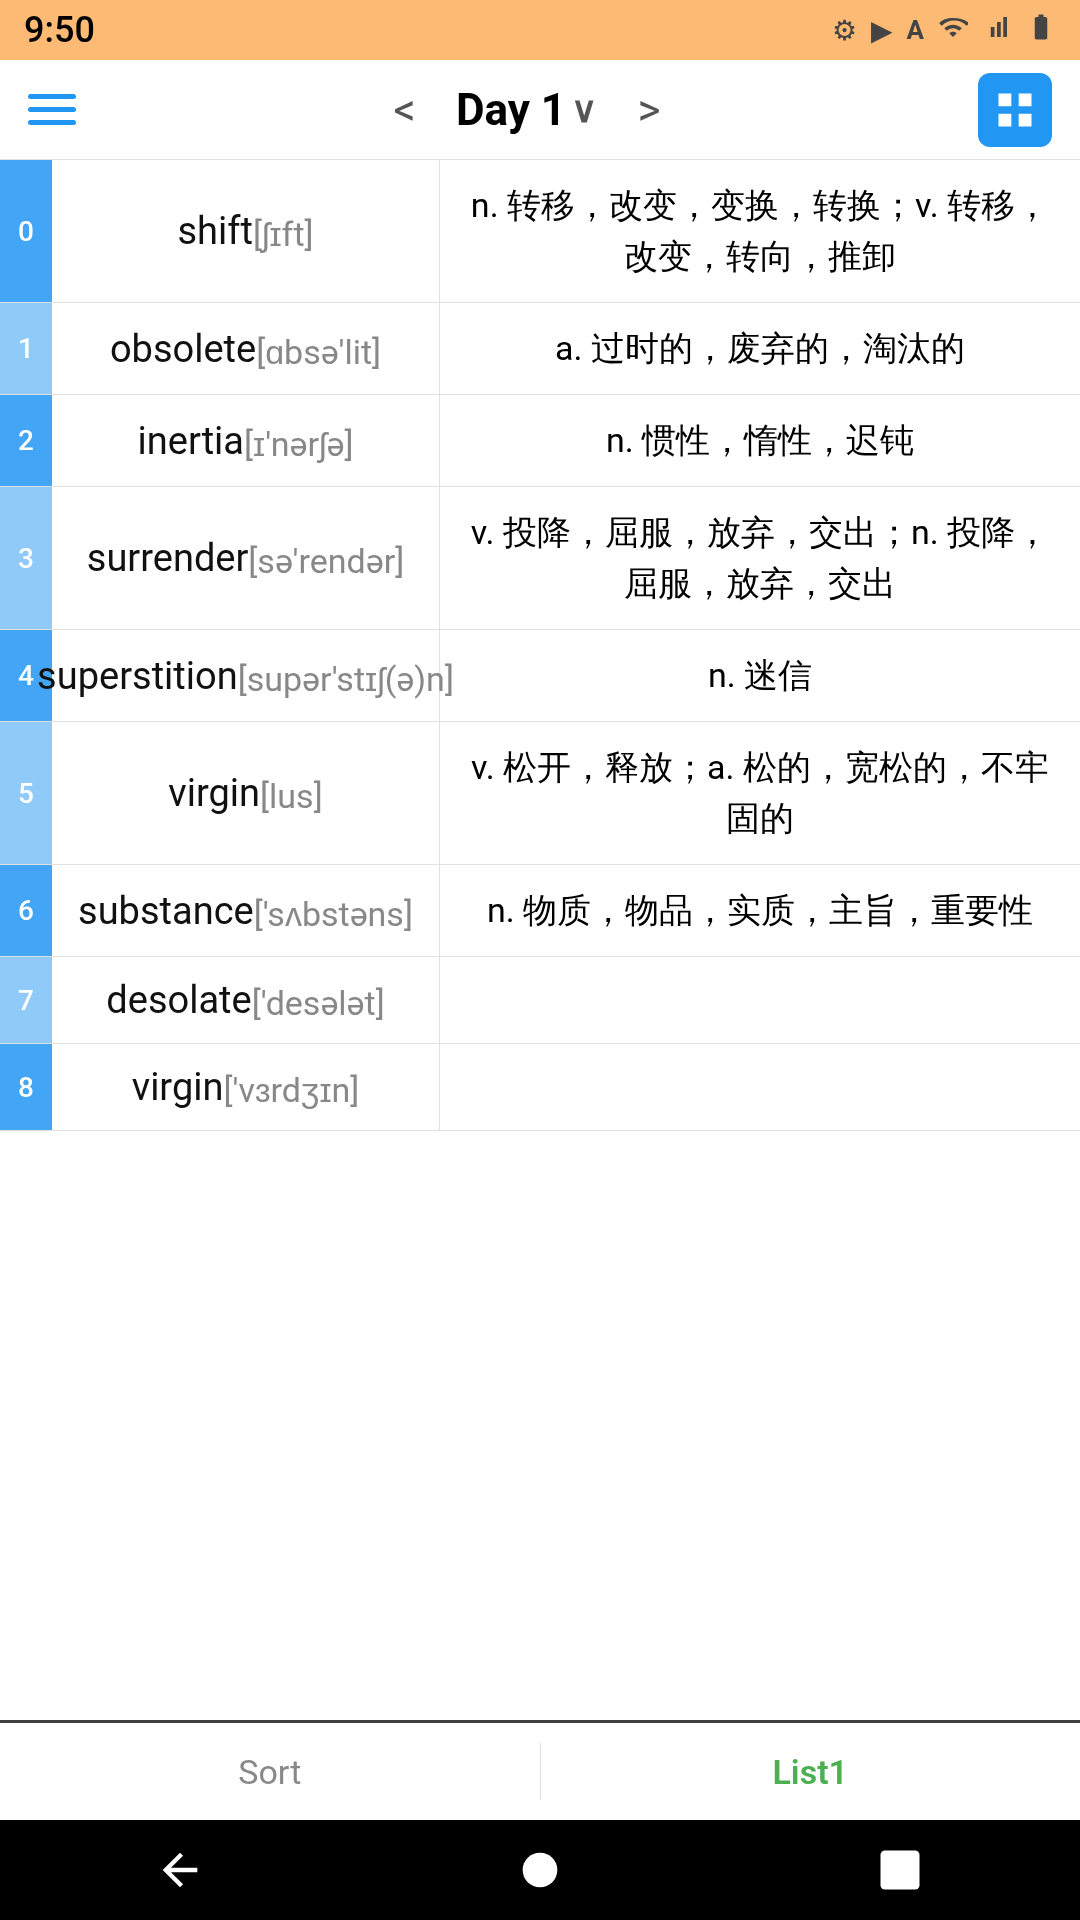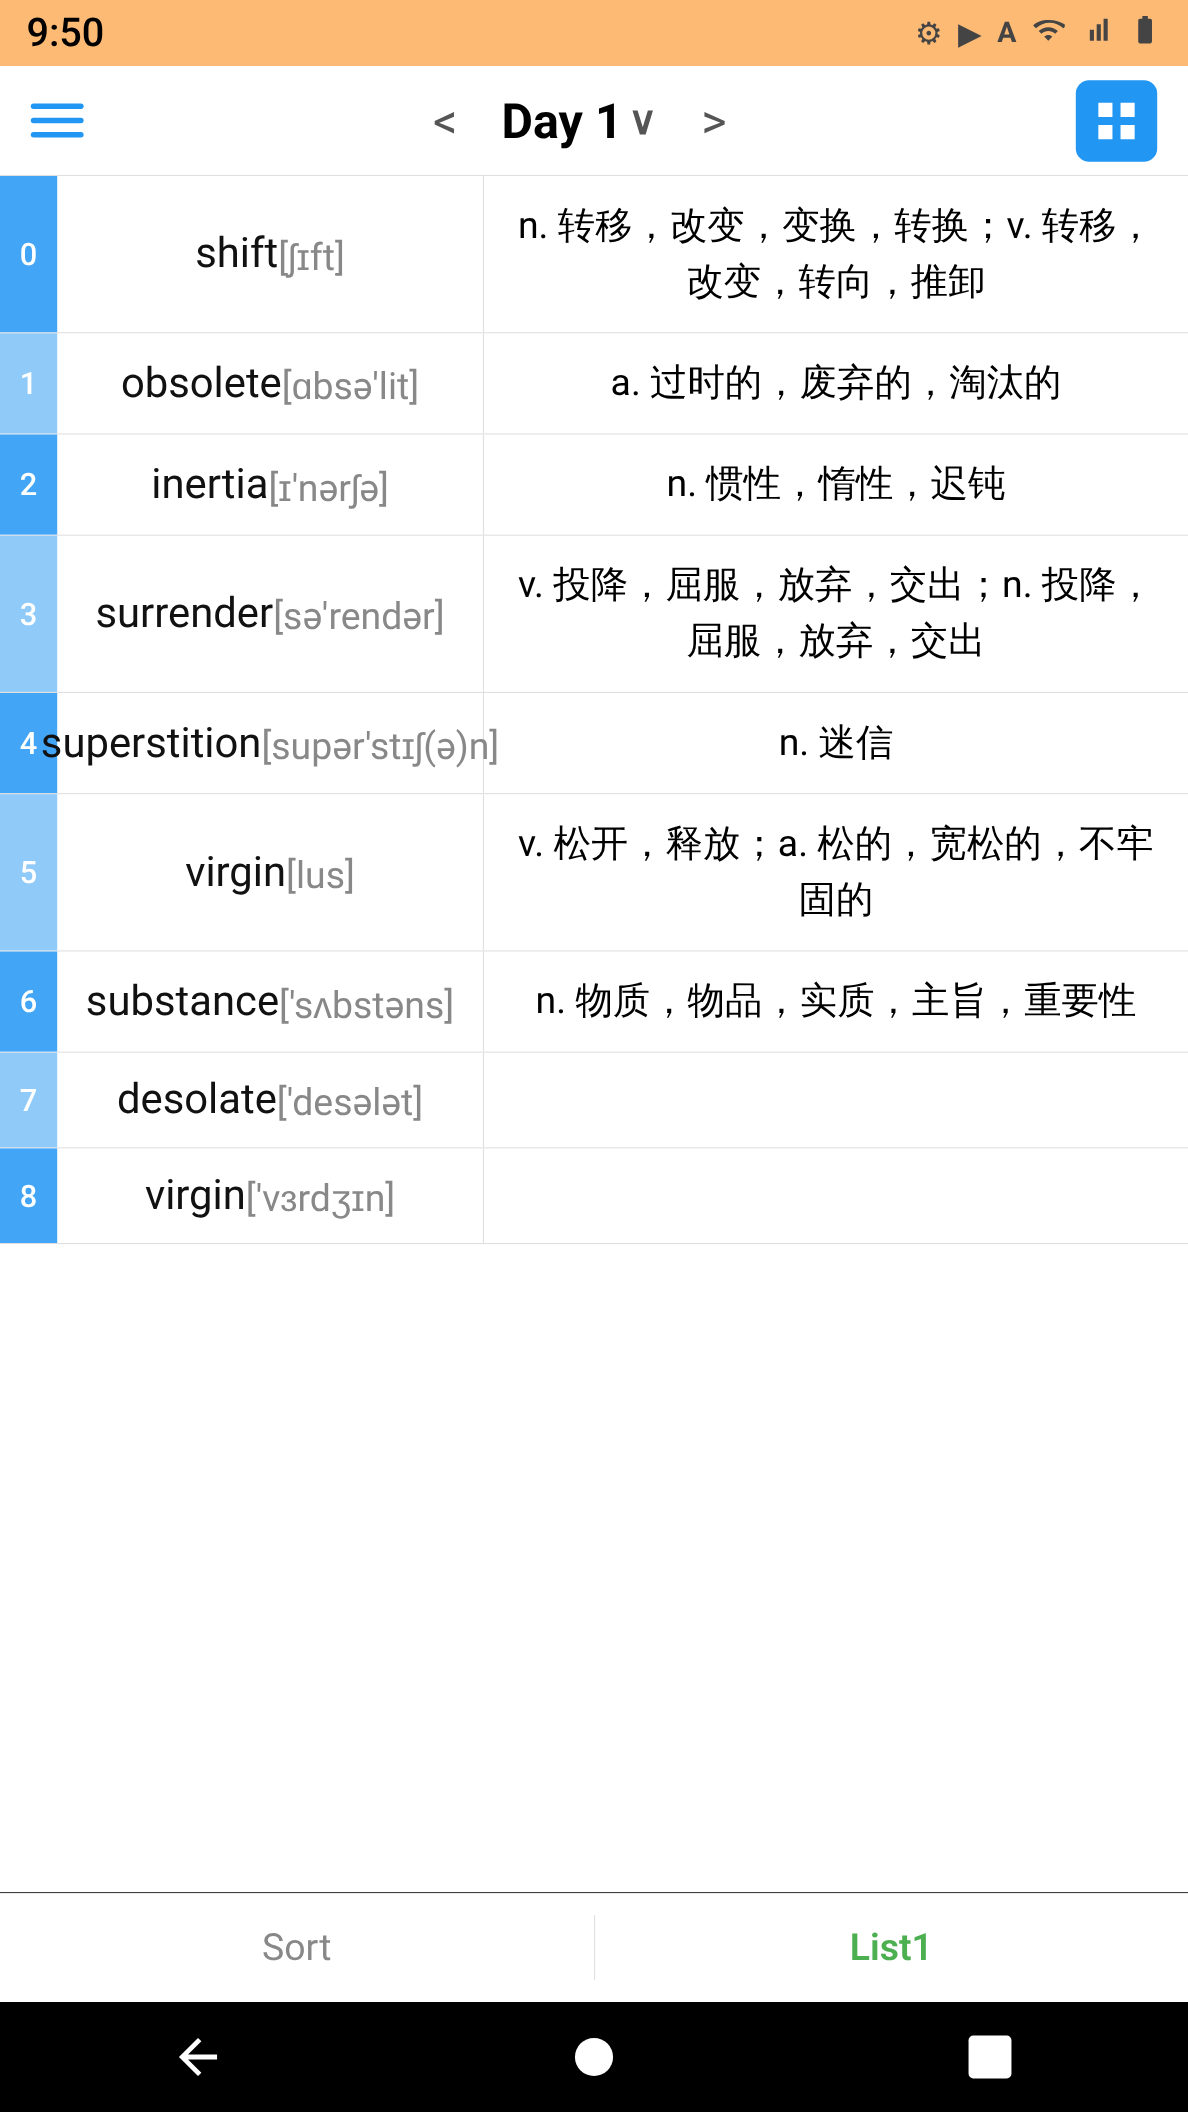"Sort" .bottom-tab-bar { border-top: 1px solid #404040 -> 3px solid #404040 }
